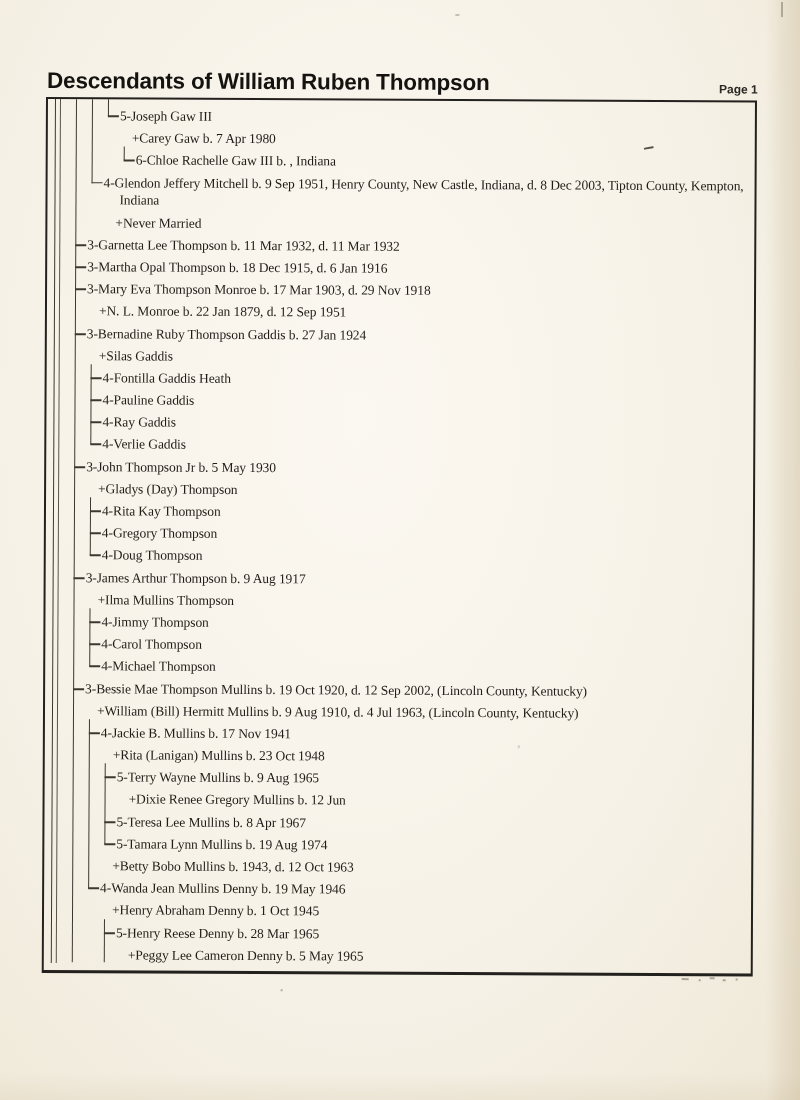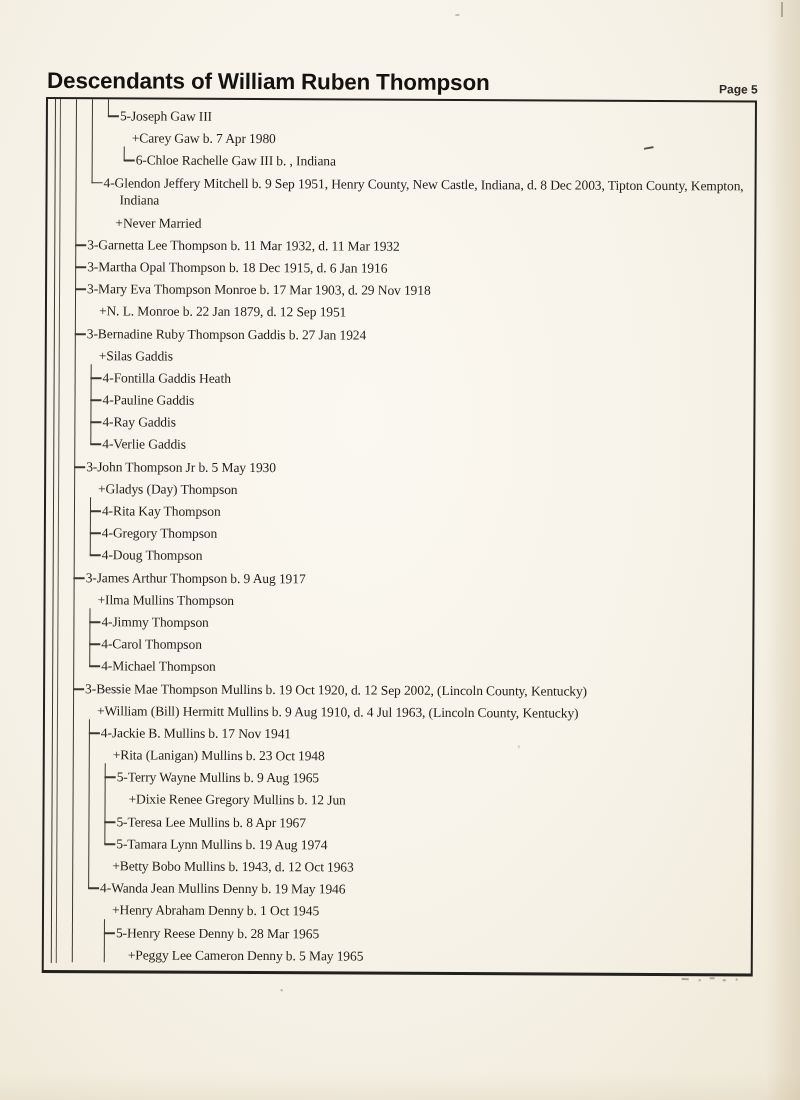"Page 5" div.page-label { text: 5 -> 1 }
